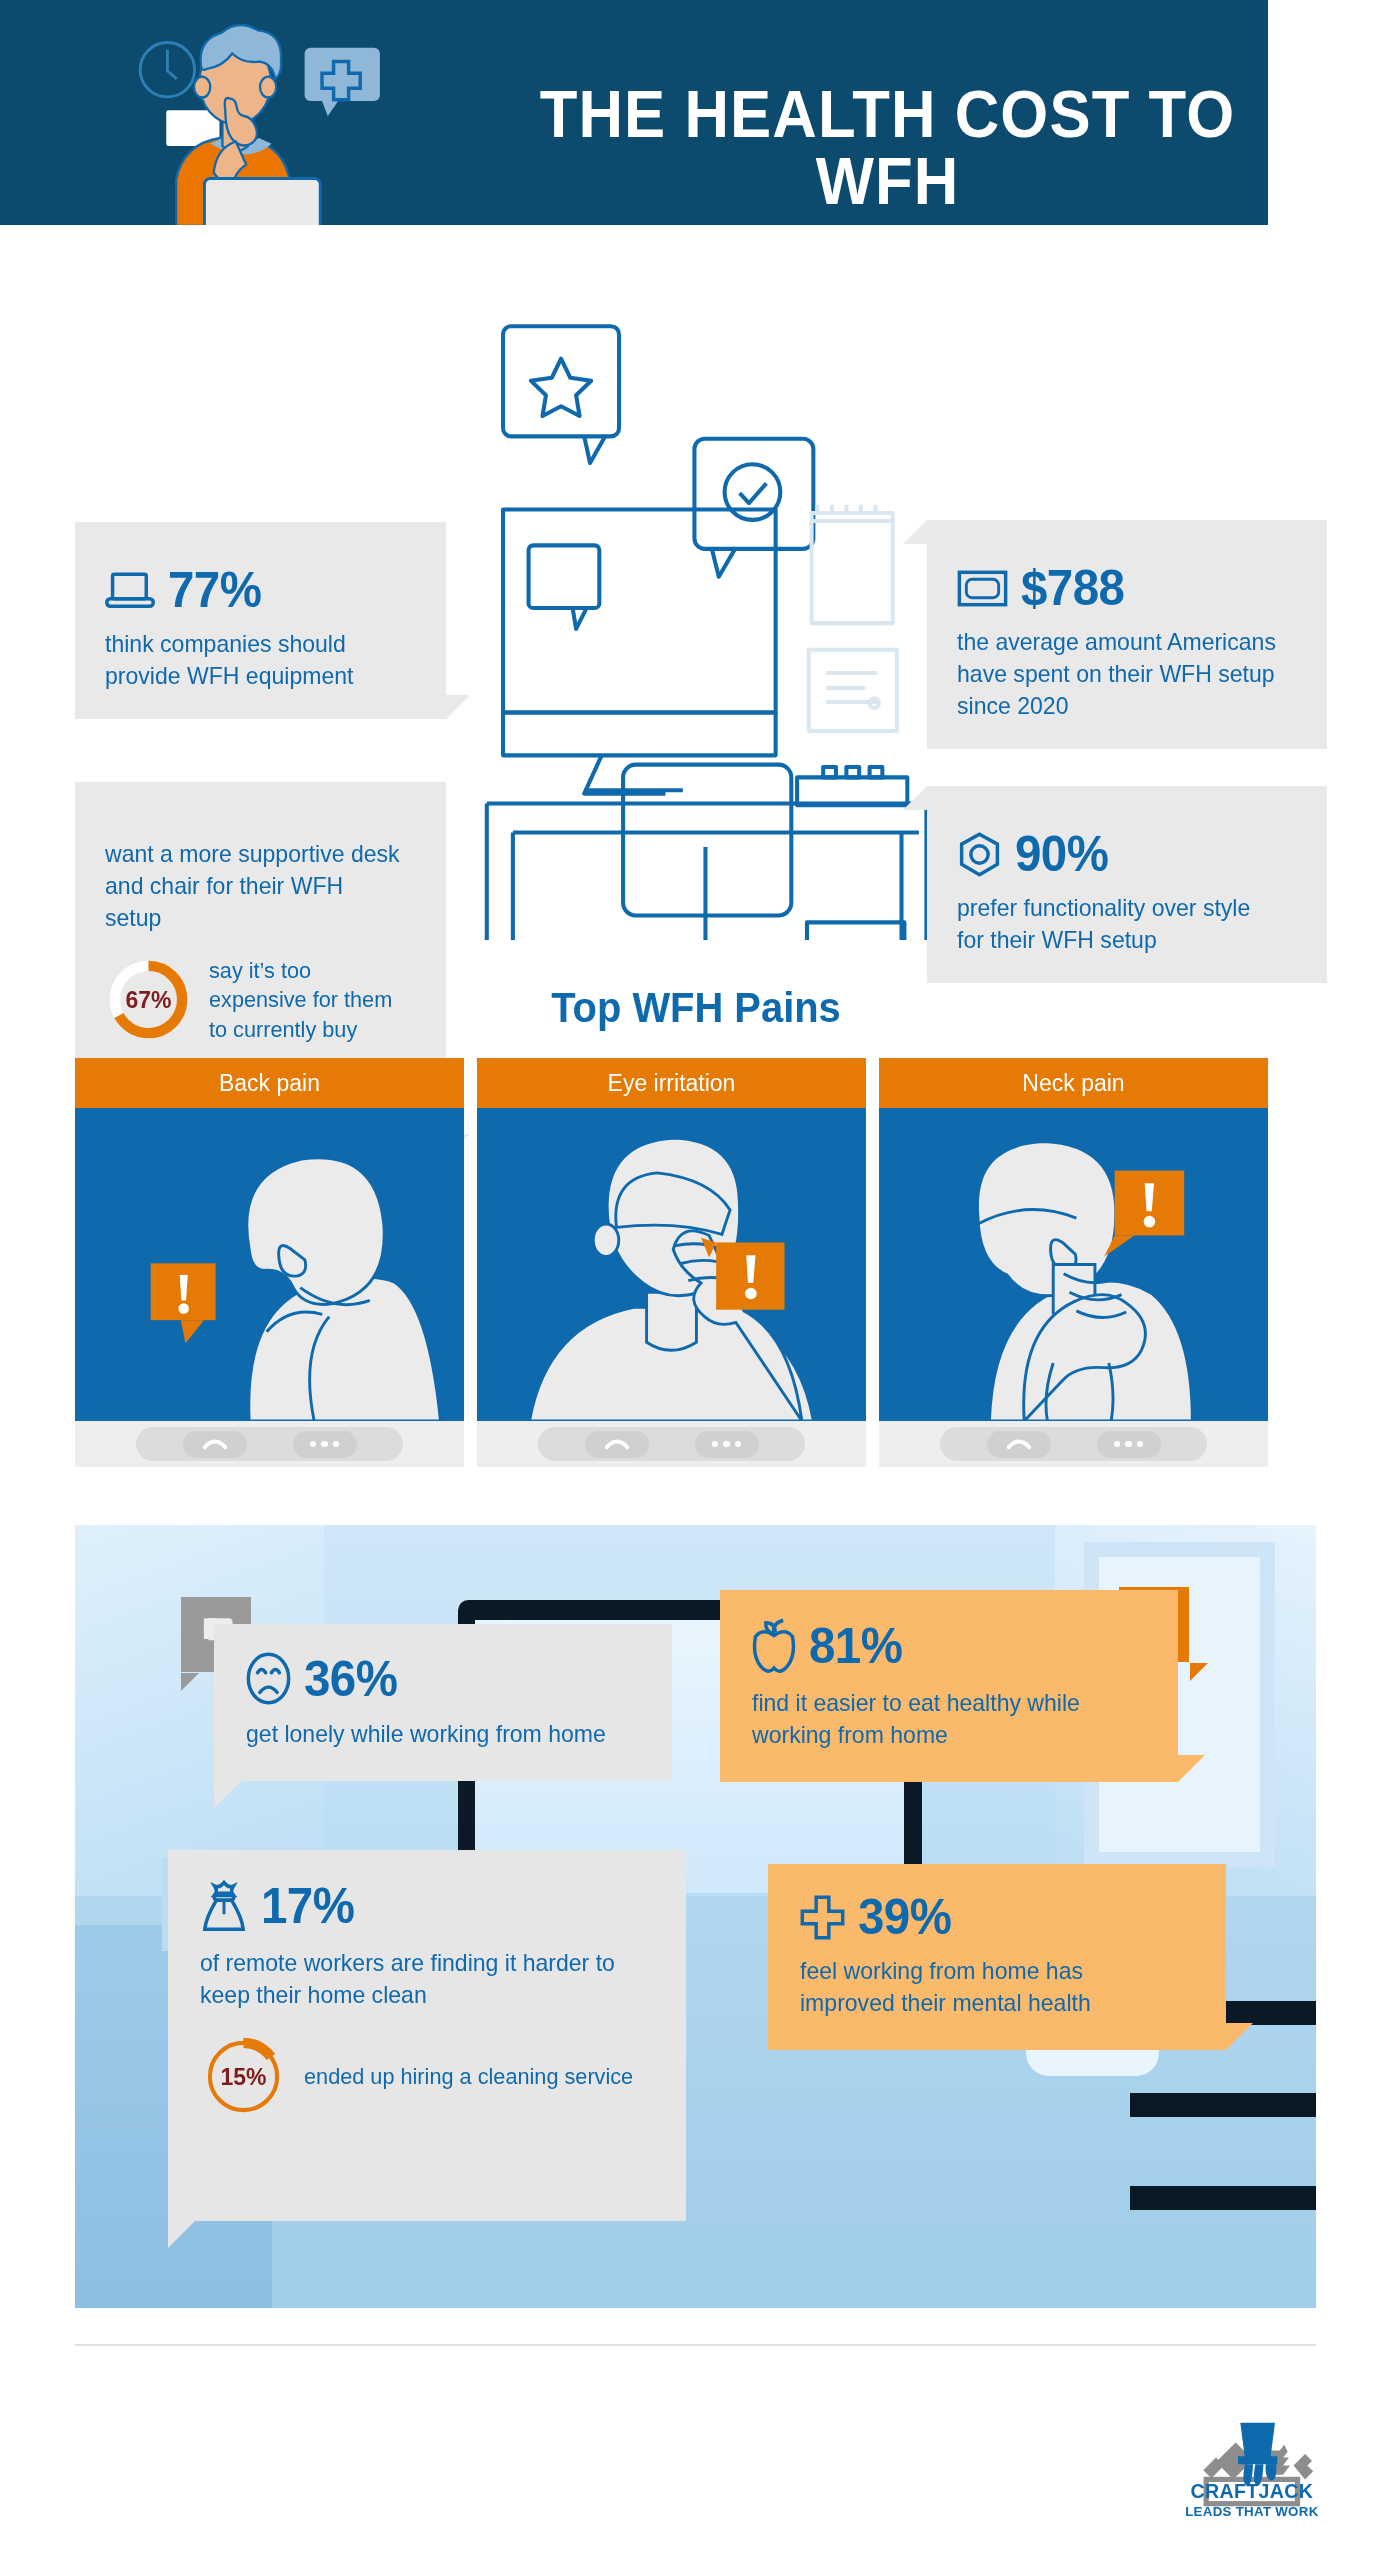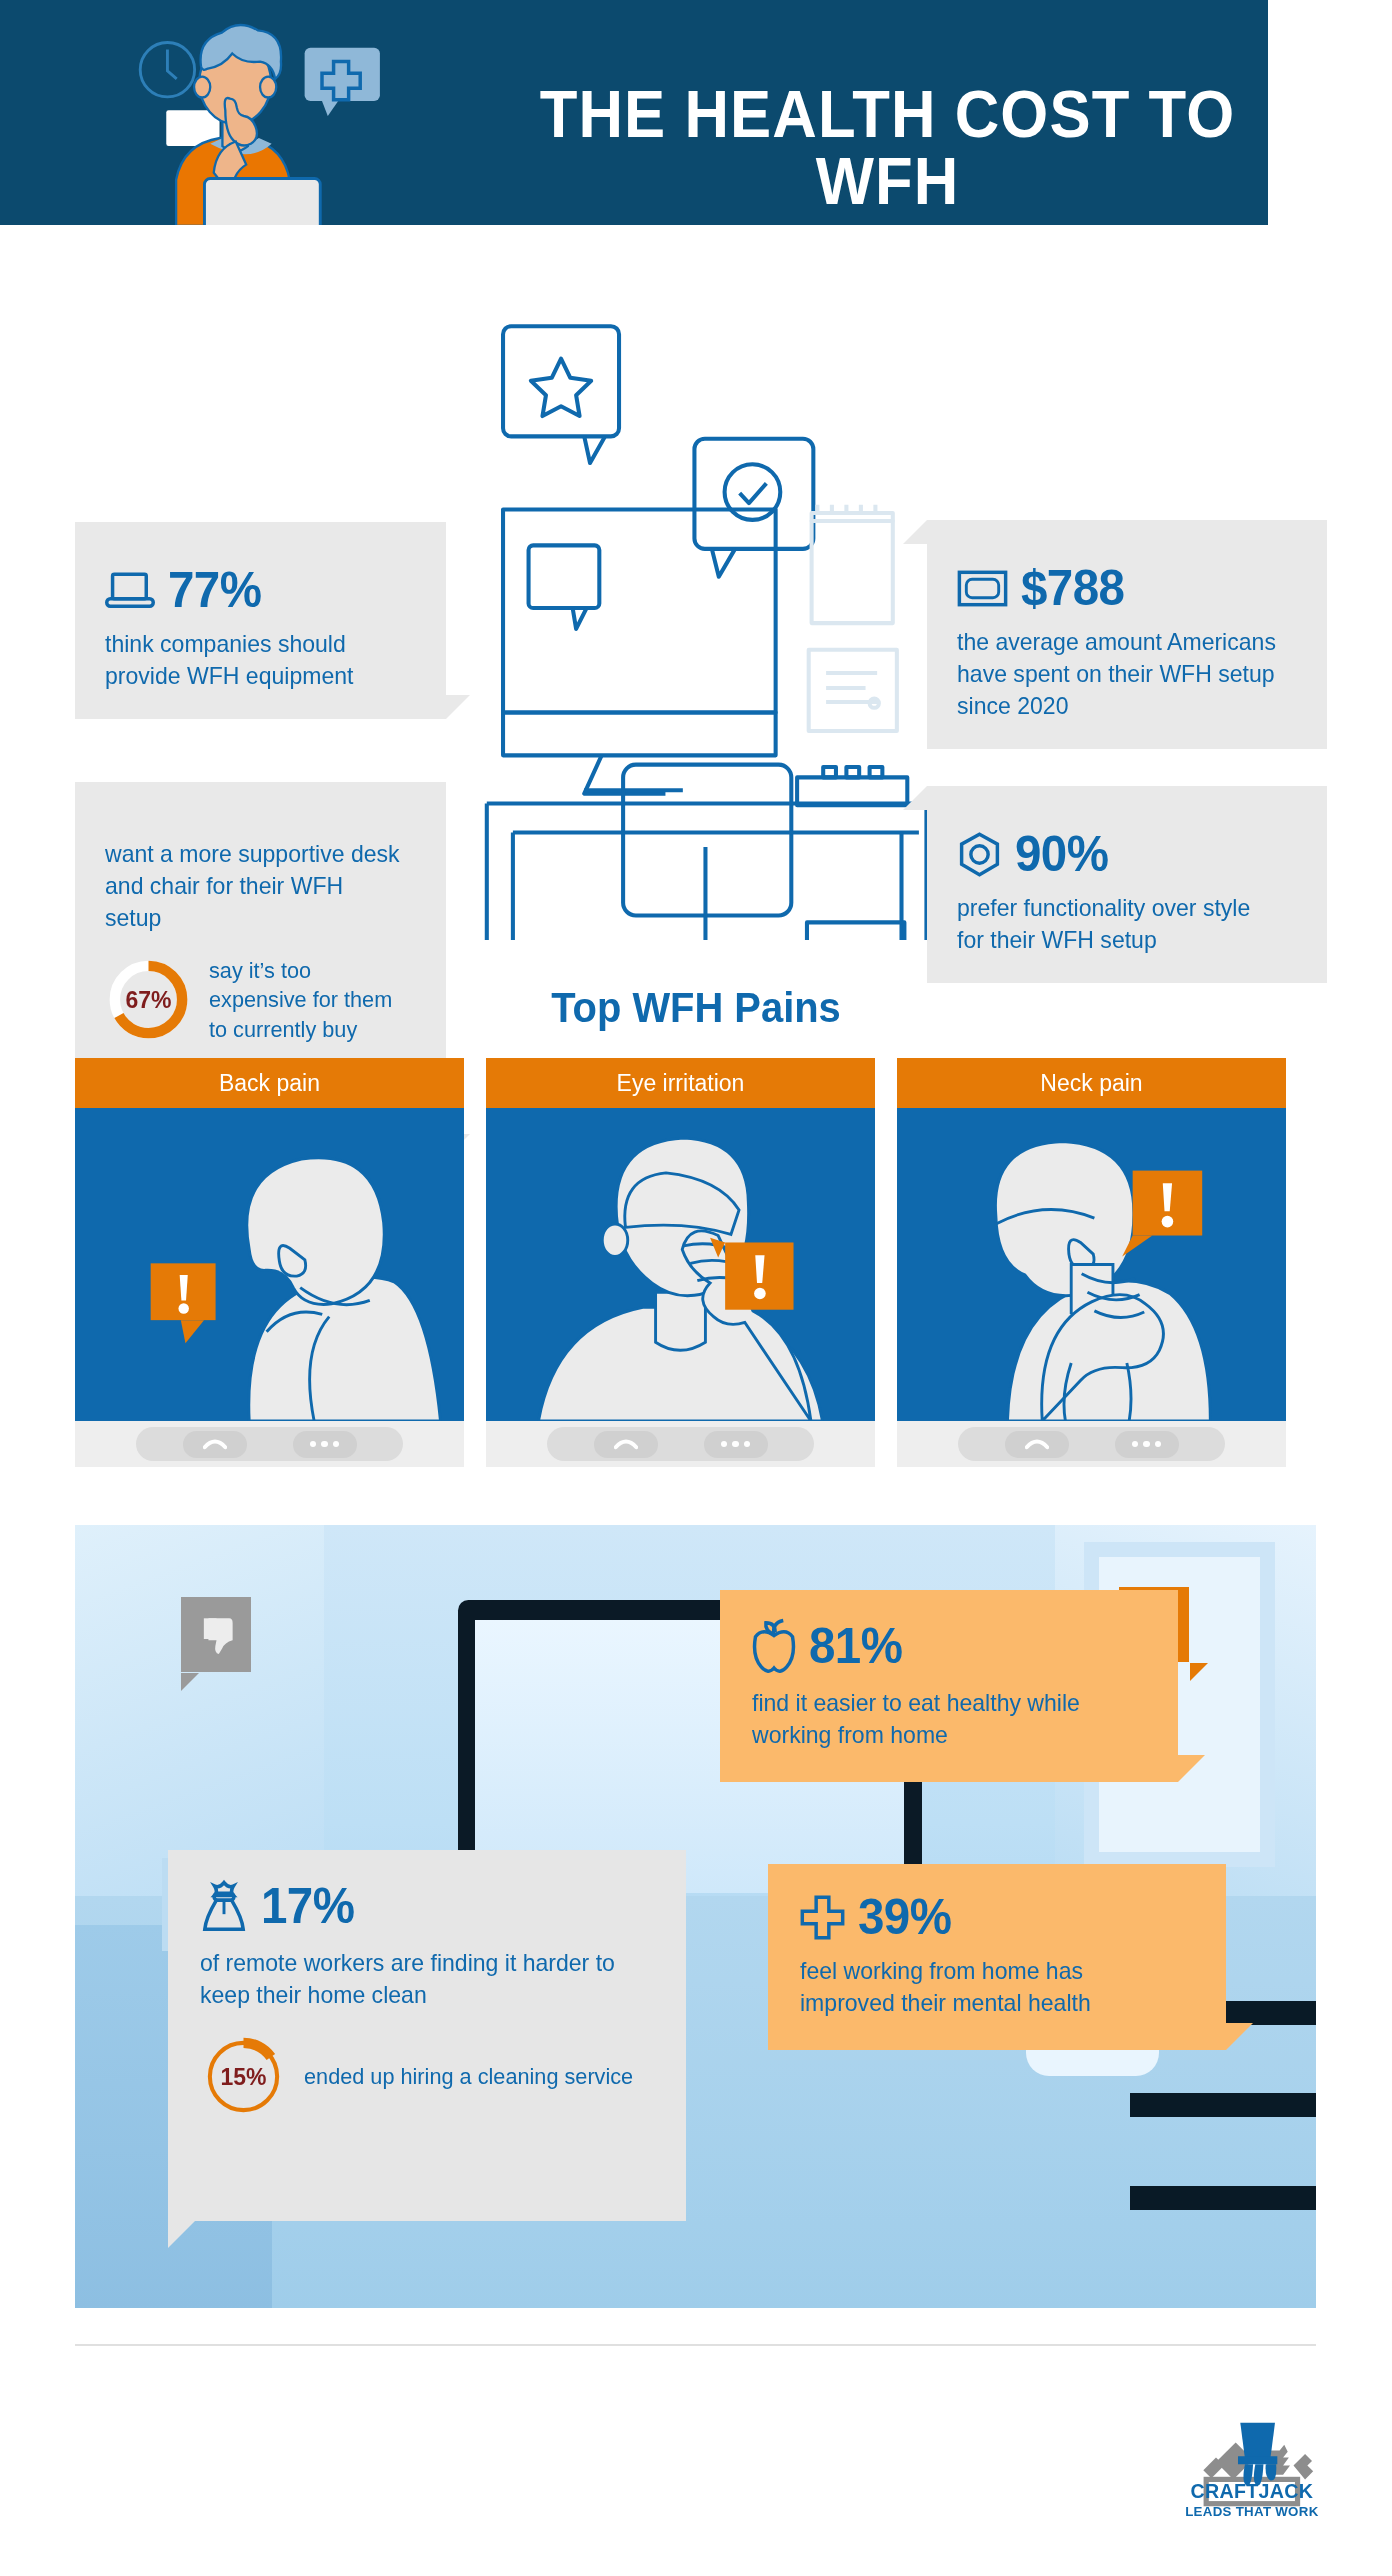"Back pain" .paincards { gap: 22px -> 13px }
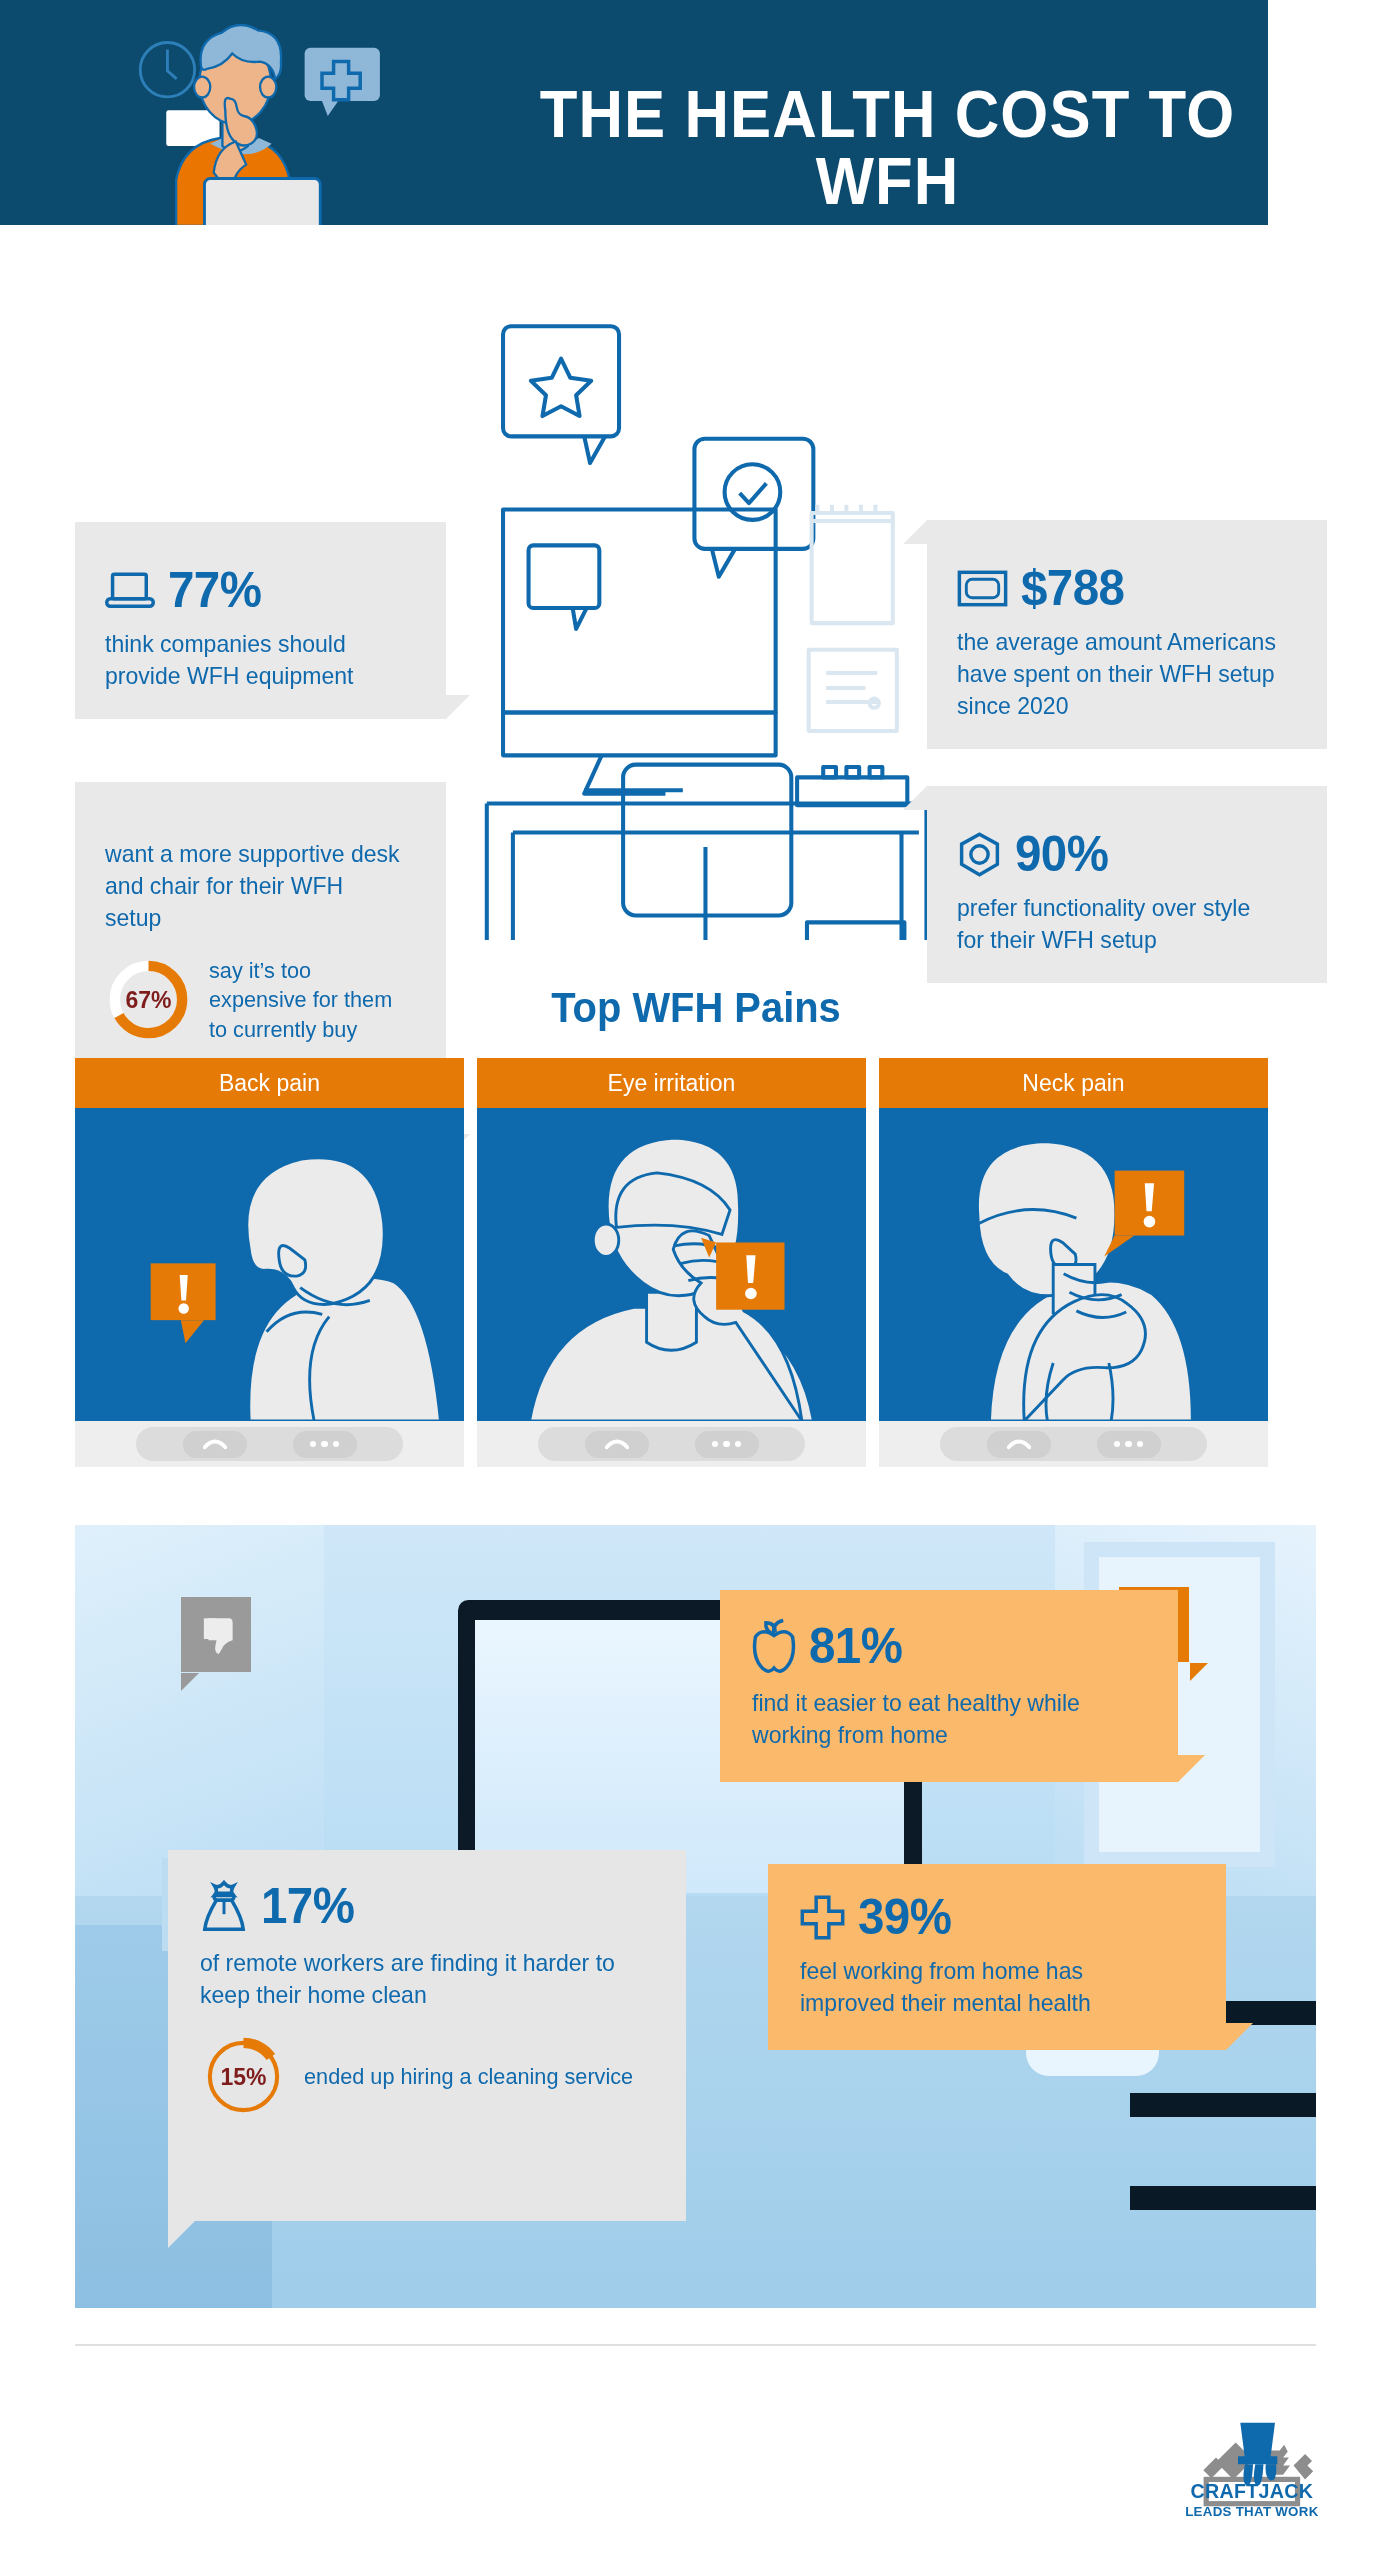"36%" div.ocard { html: none -> <div> <div> <span> <svg> <ellipse></ellipse> <path></path> <path></path> <path></path> </svg> </span> <span>36%</span> </div> <div>get lonely while working from home</div> </div> }
